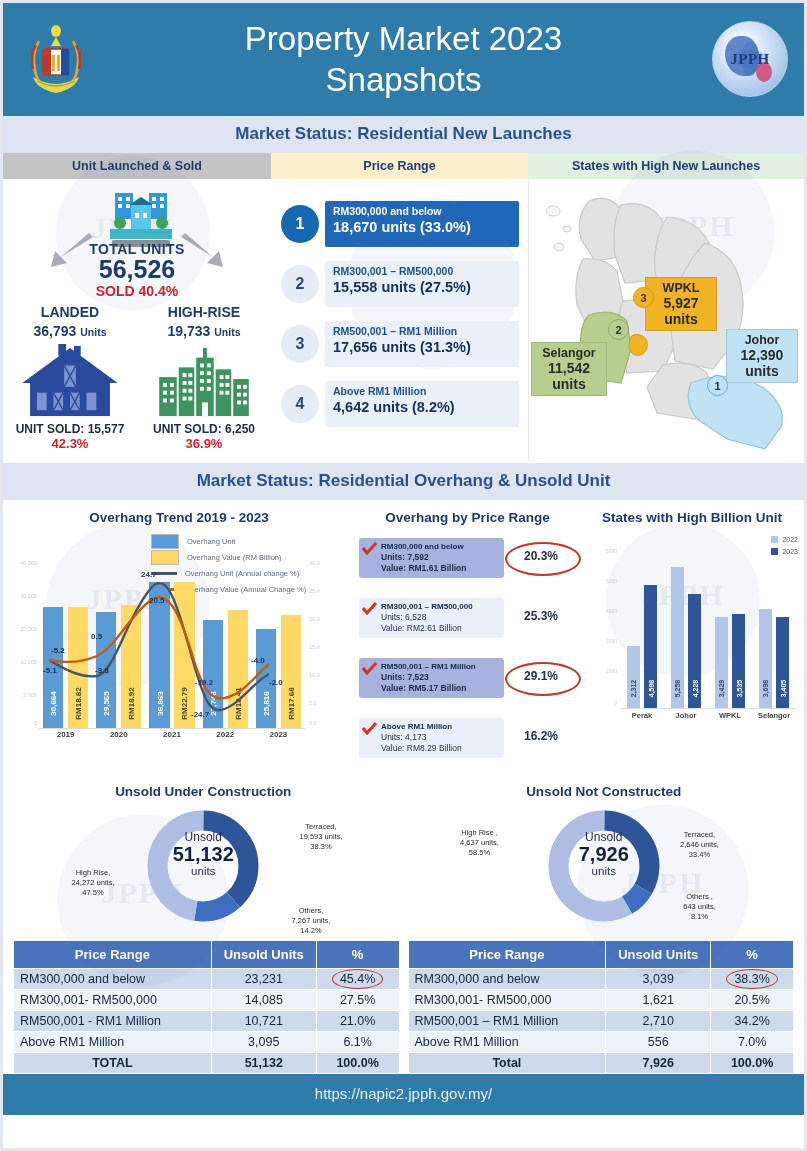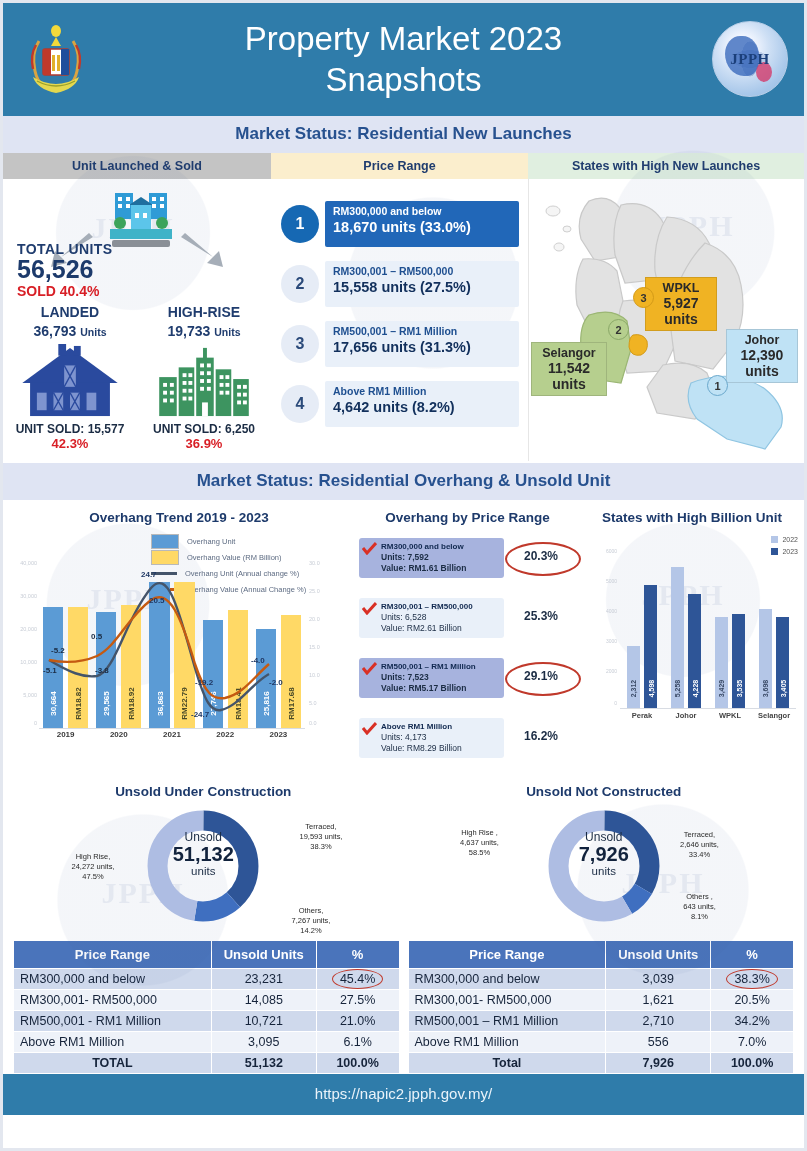"TOTAL UNITS" .totwrap { left: 14px -> 0; text-align: none -> center }
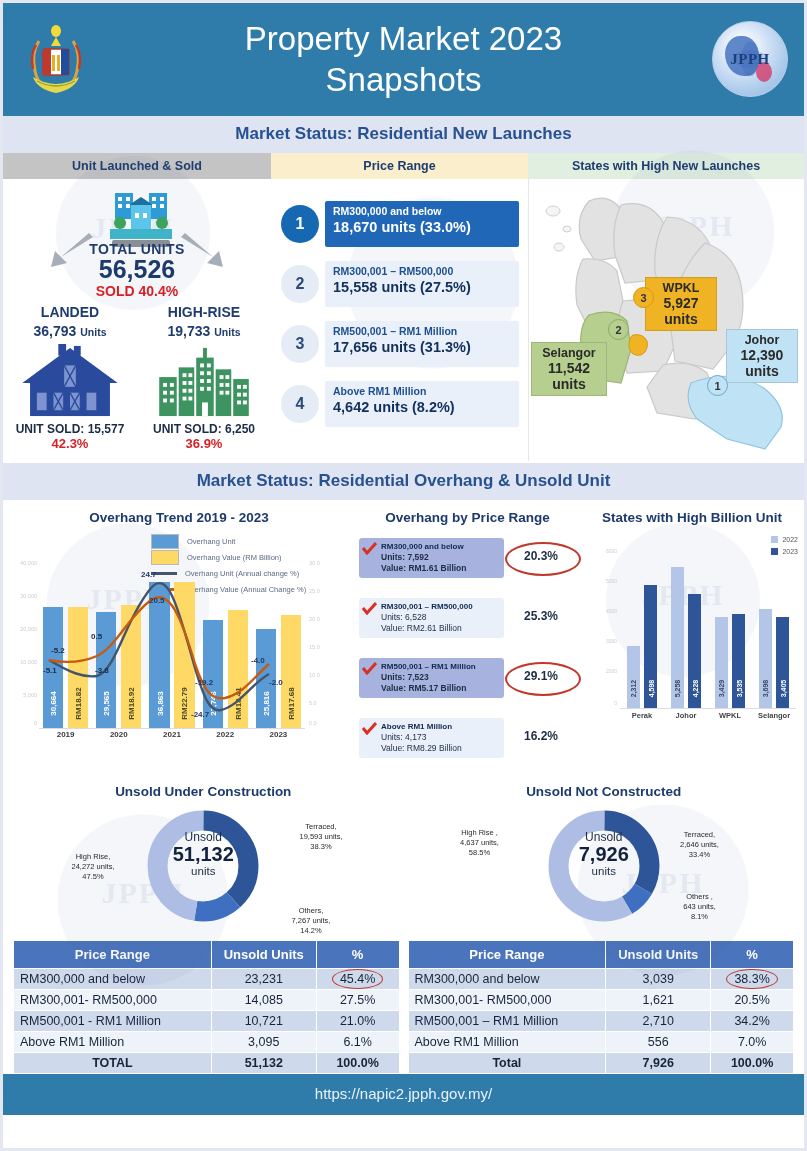"High Rise," div.dlbl { top: 72px -> 88px }
